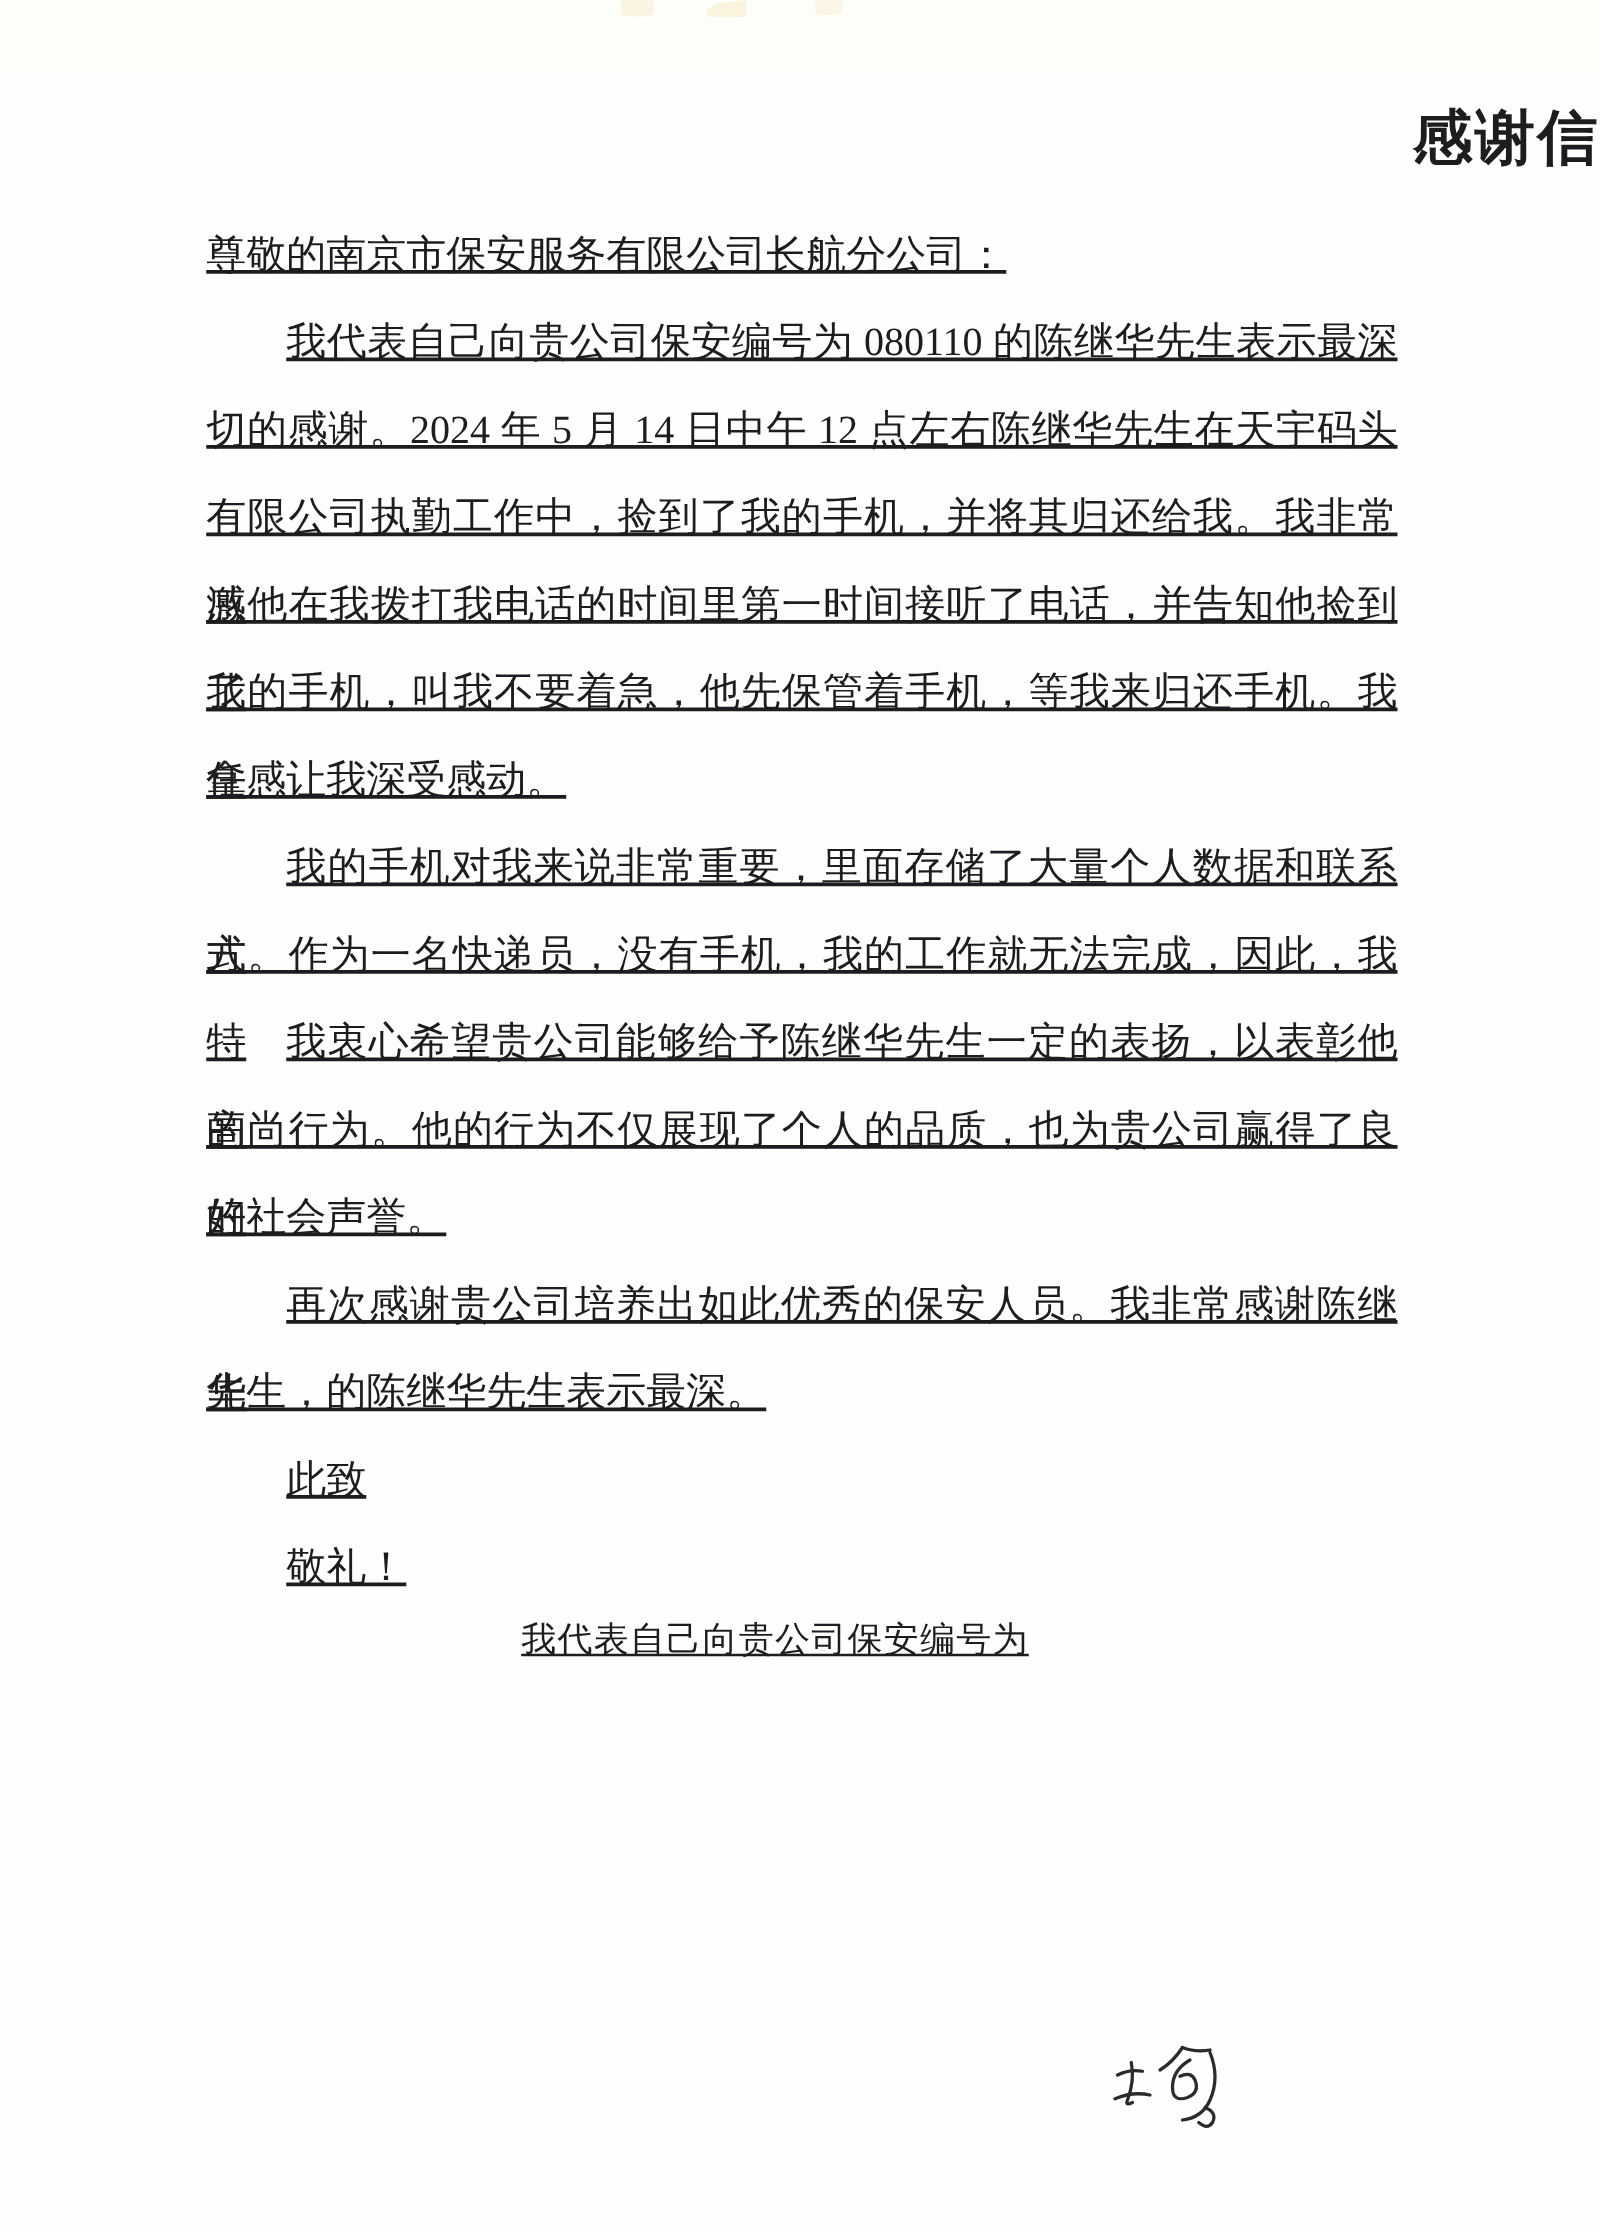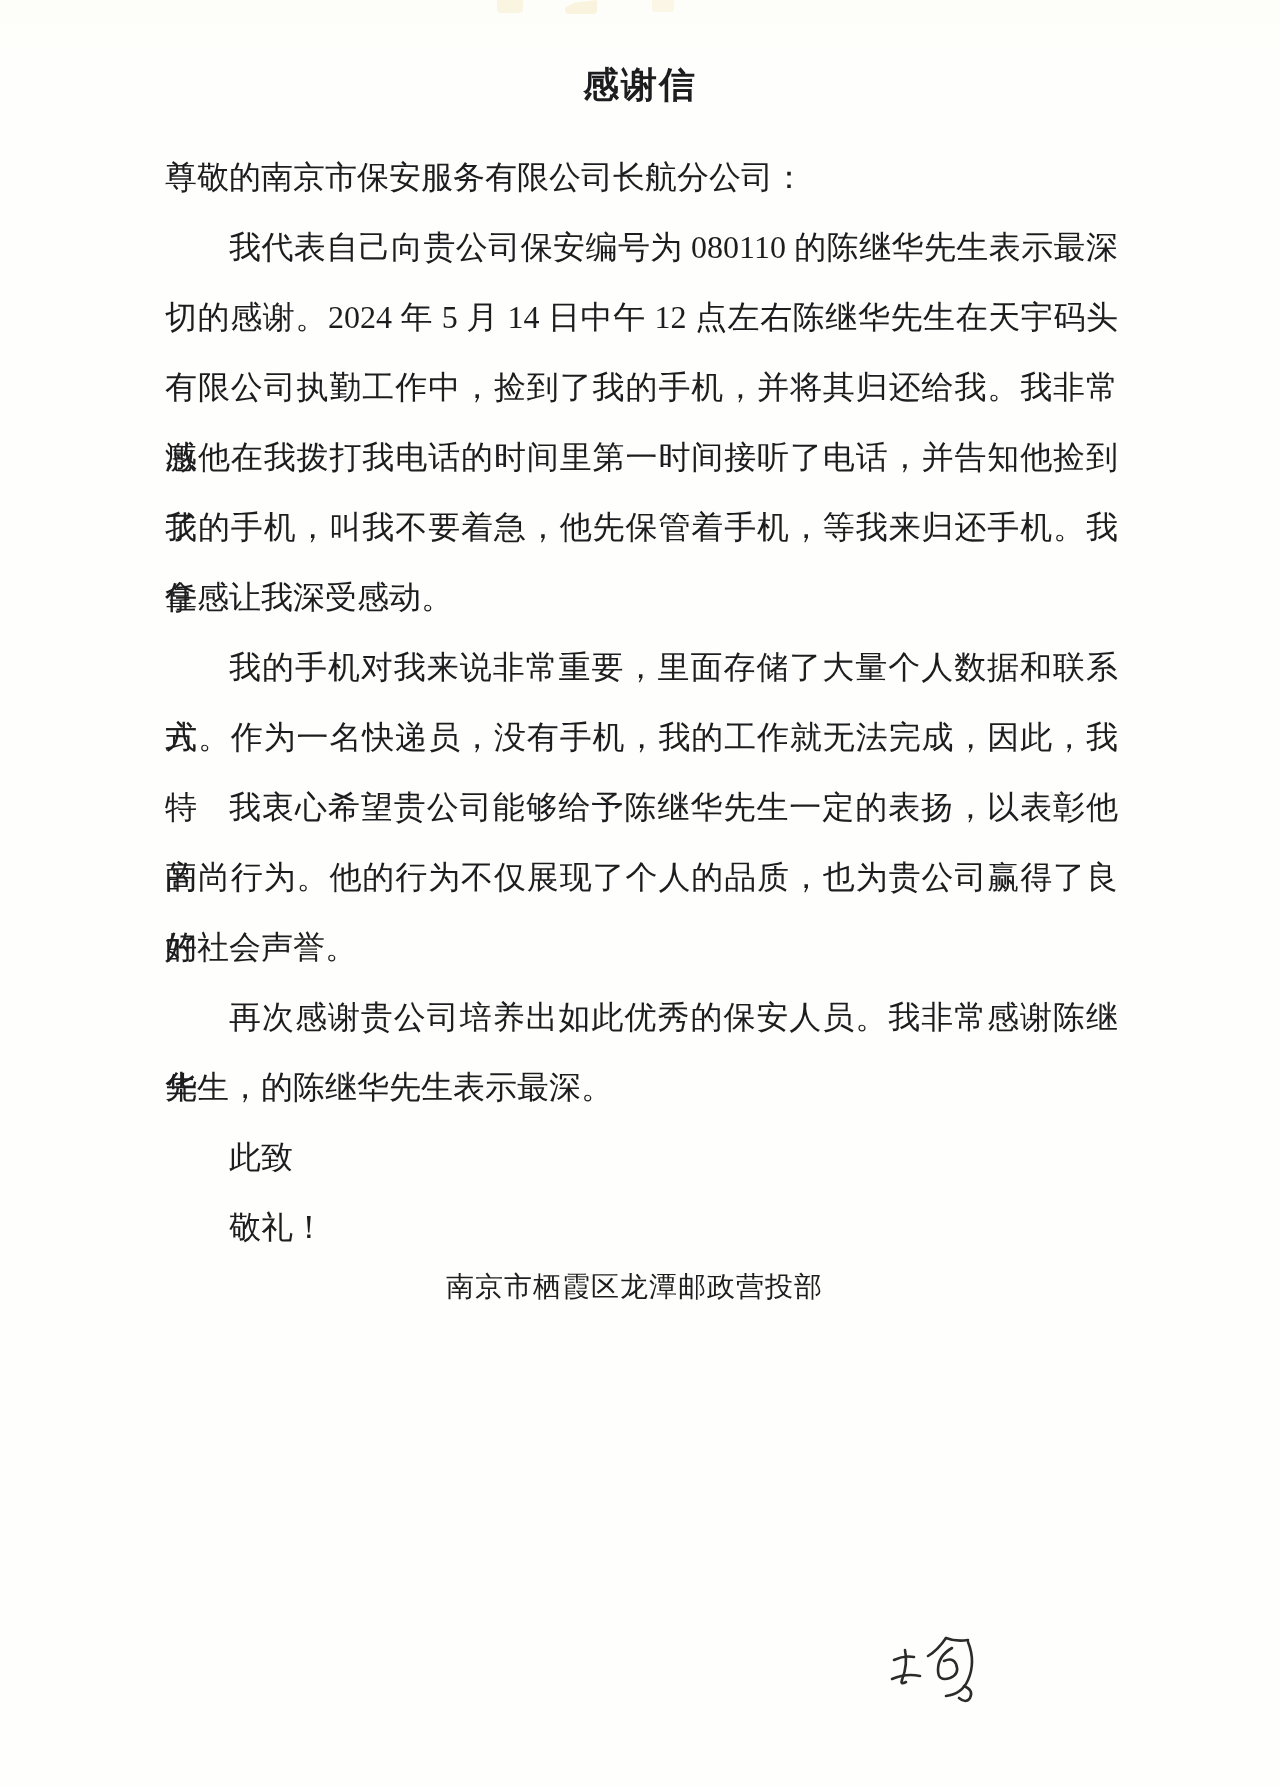"感谢信" .title { font-size: 36px -> 48px; padding-top: 62px -> 88px; text-align: center -> right }
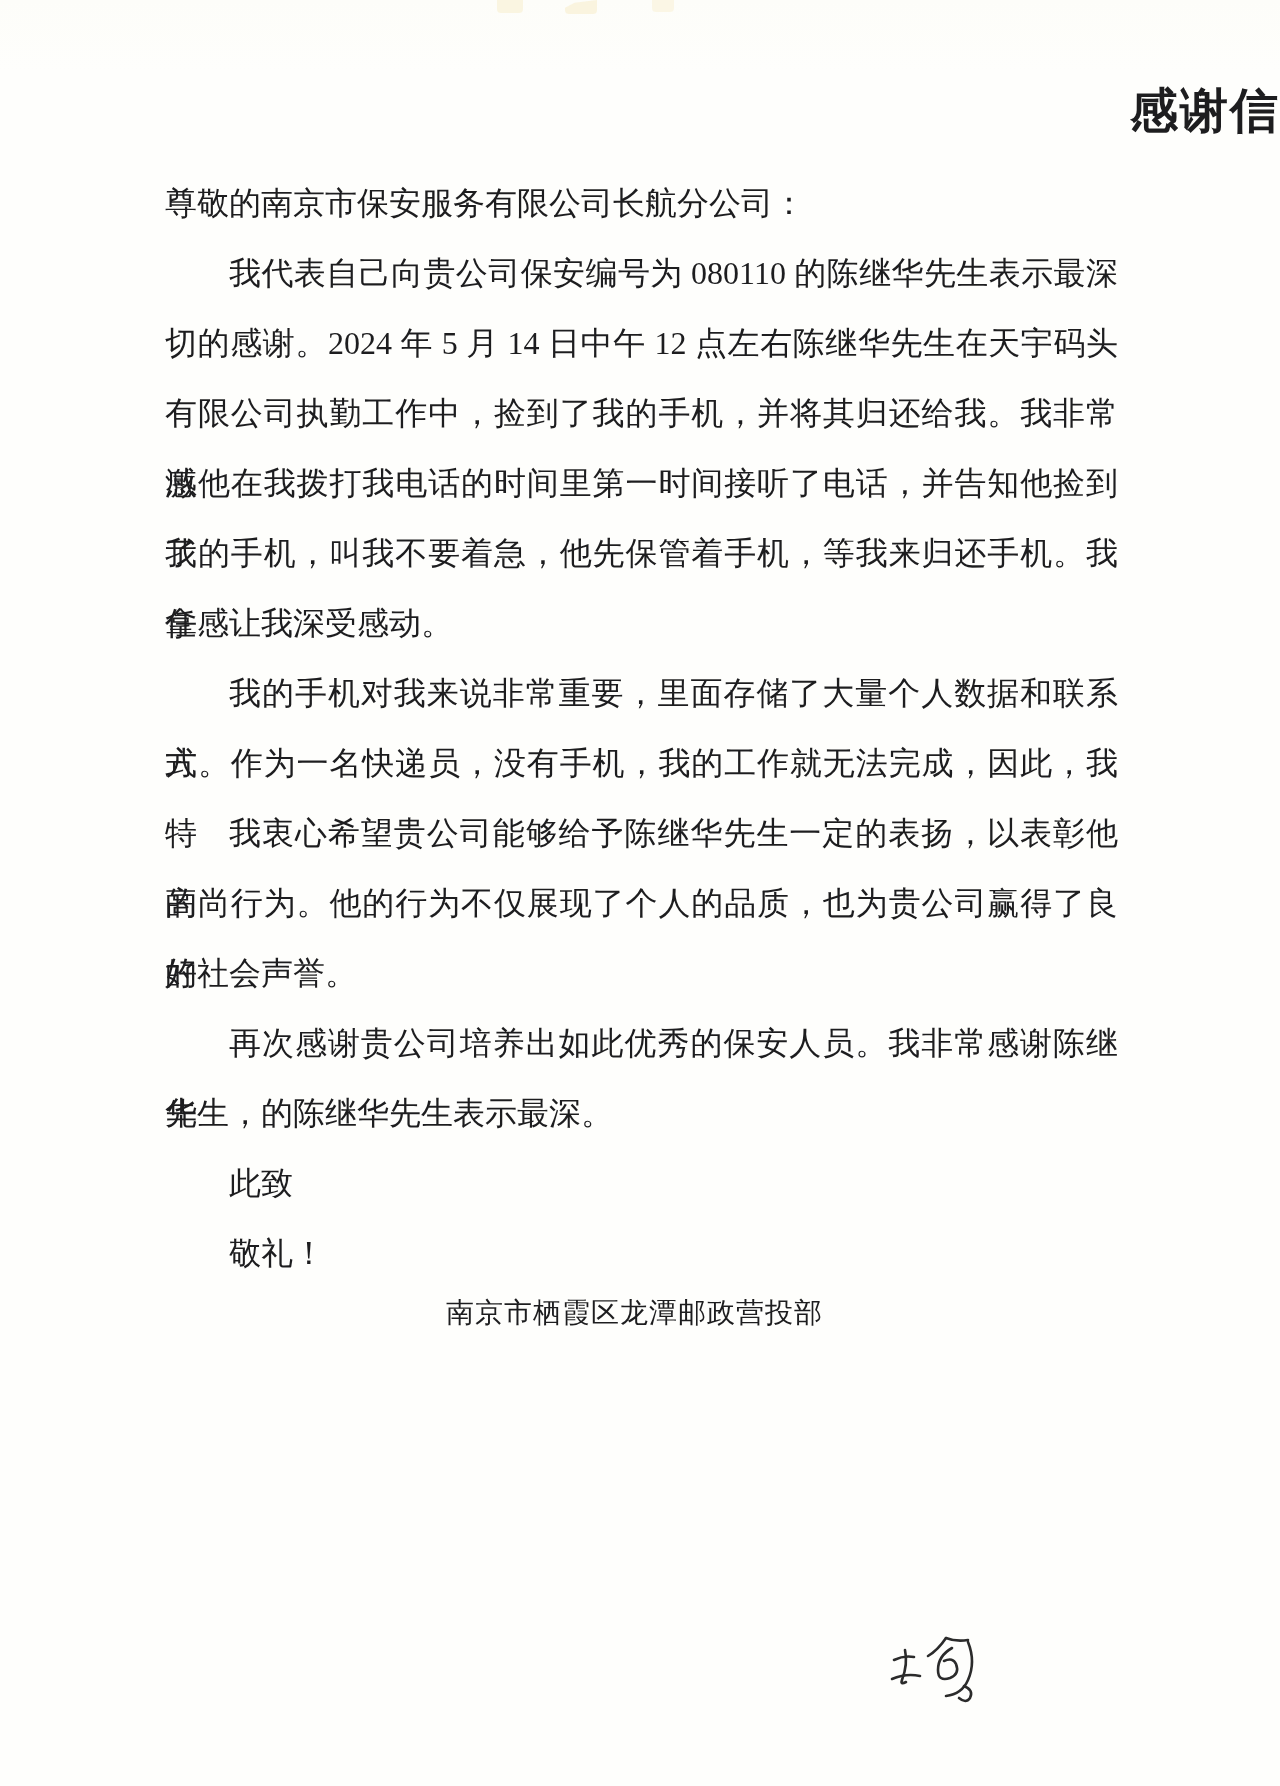"尊敬的南京市保安服务有限公司长航分公司：" .content { text-decoration: none -> underline }
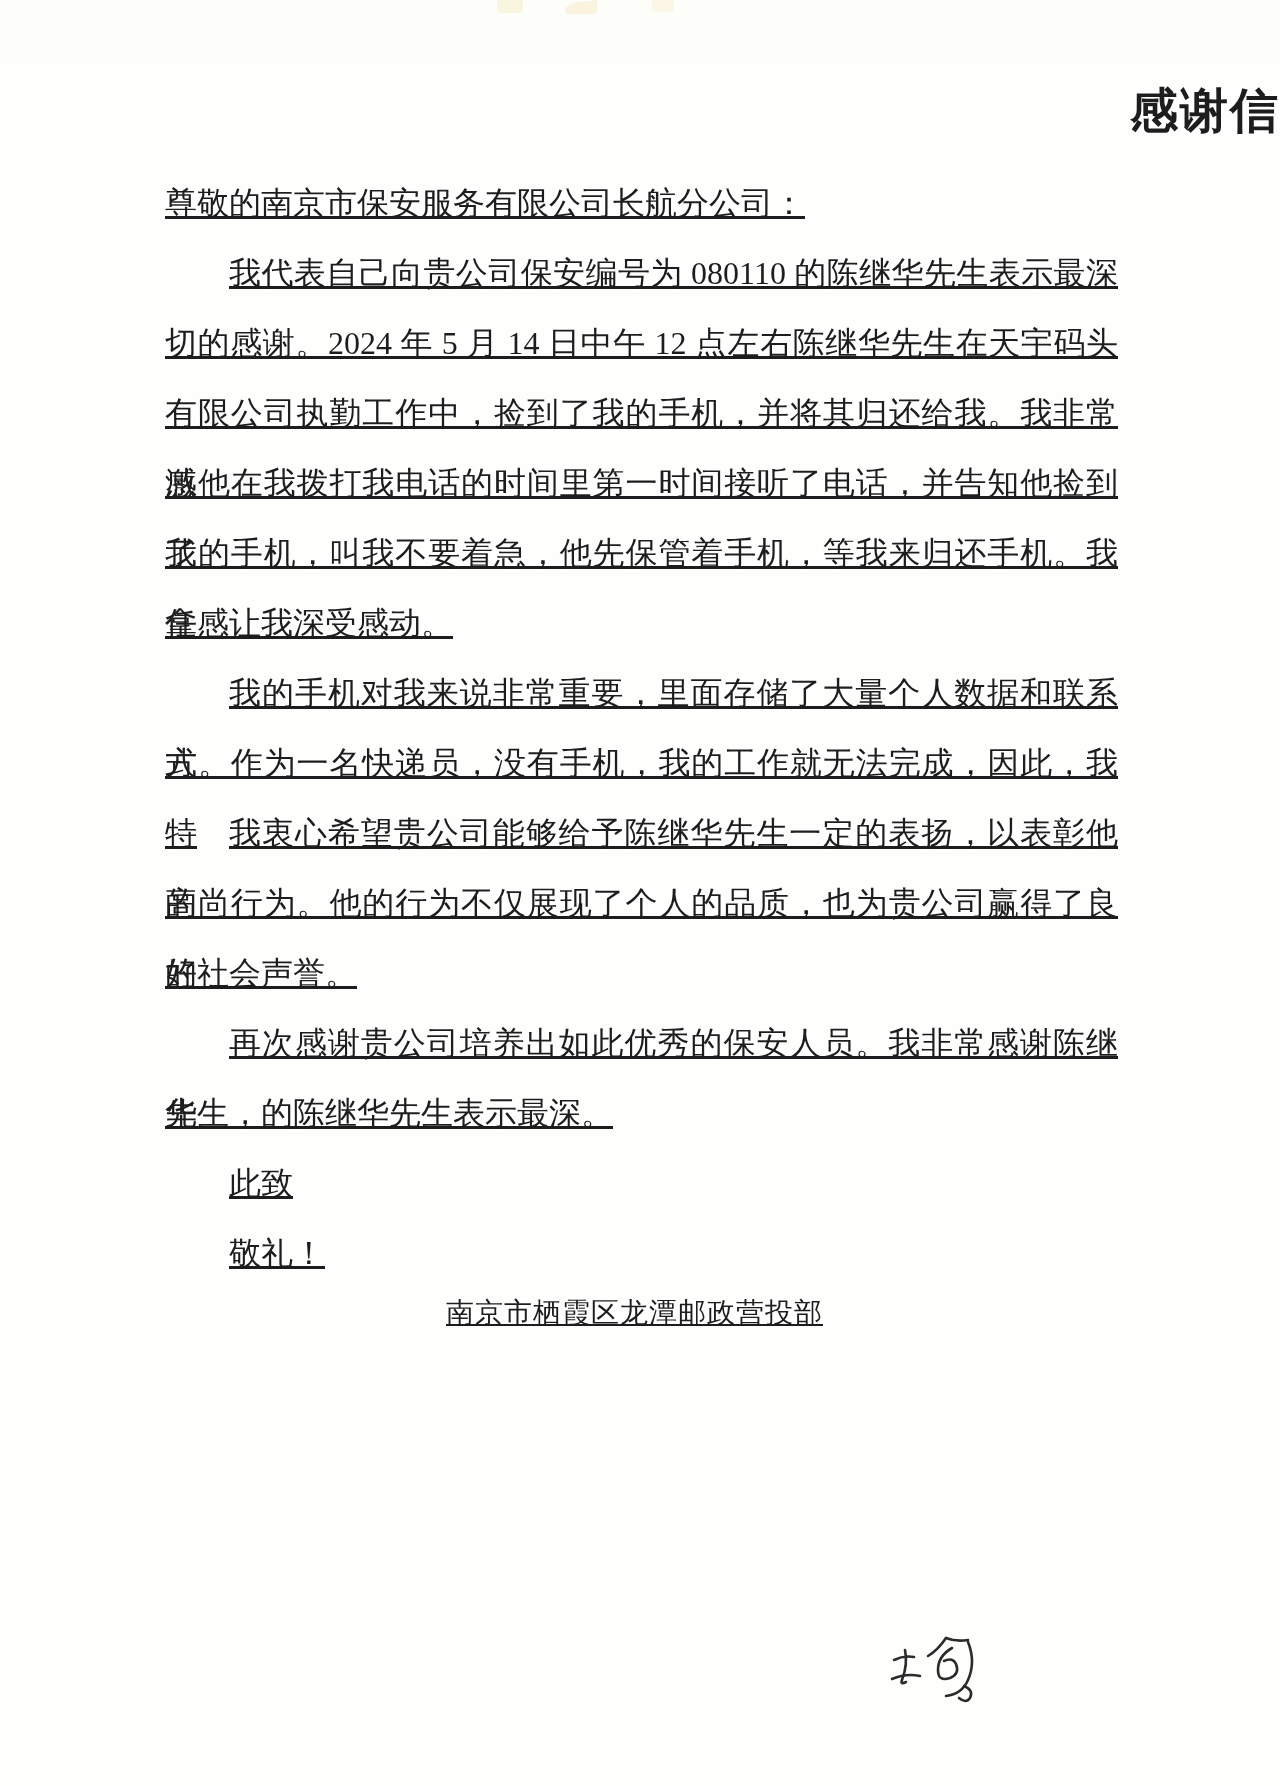"南京市栖霞区龙潭邮政营投部" div.signoff { text: 南京市栖霞区龙潭邮政营投部 -> 我代表自己向贵公司保安编号为 }
